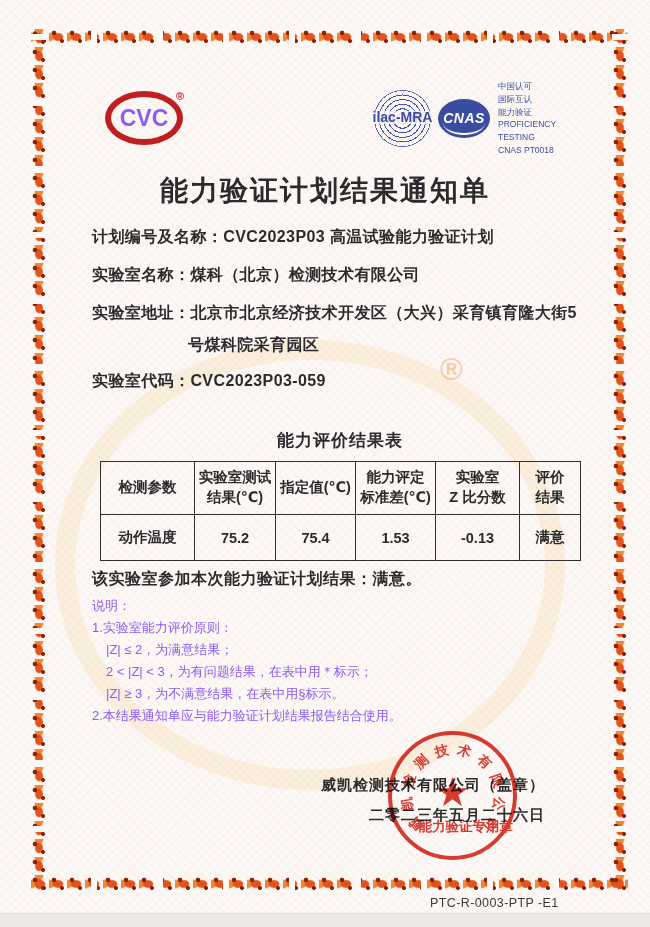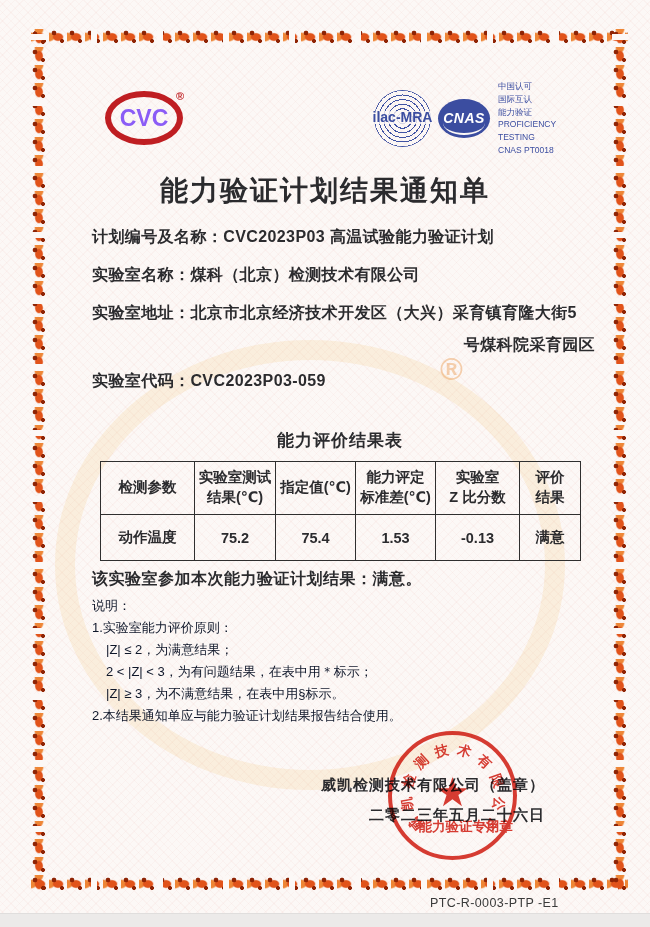"号煤科院采育园区" .field-cont { text-align: right -> none }
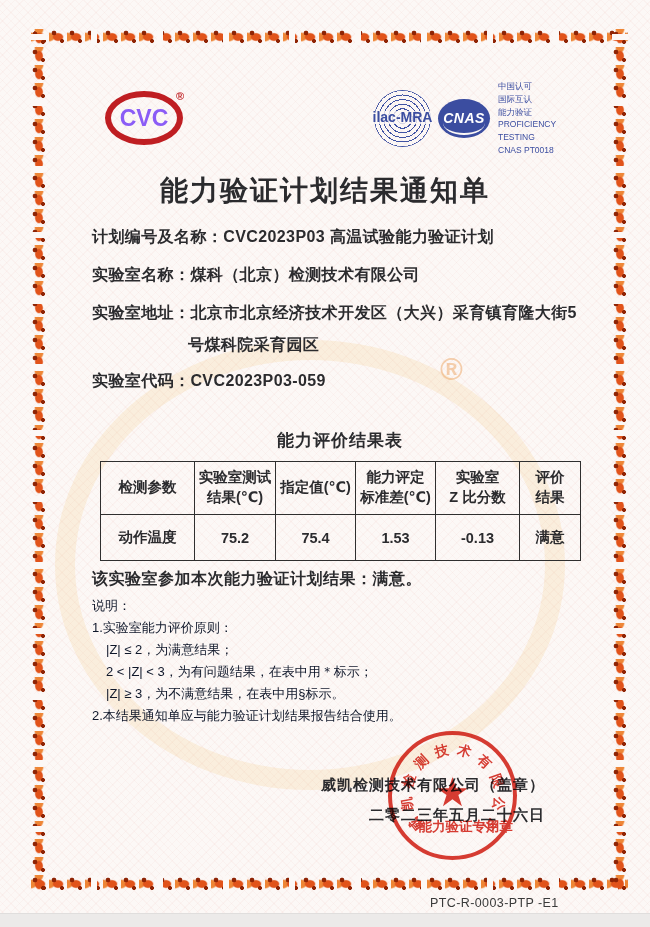"说明：" .notes { color: #0f172a -> #8b5cf6 }
